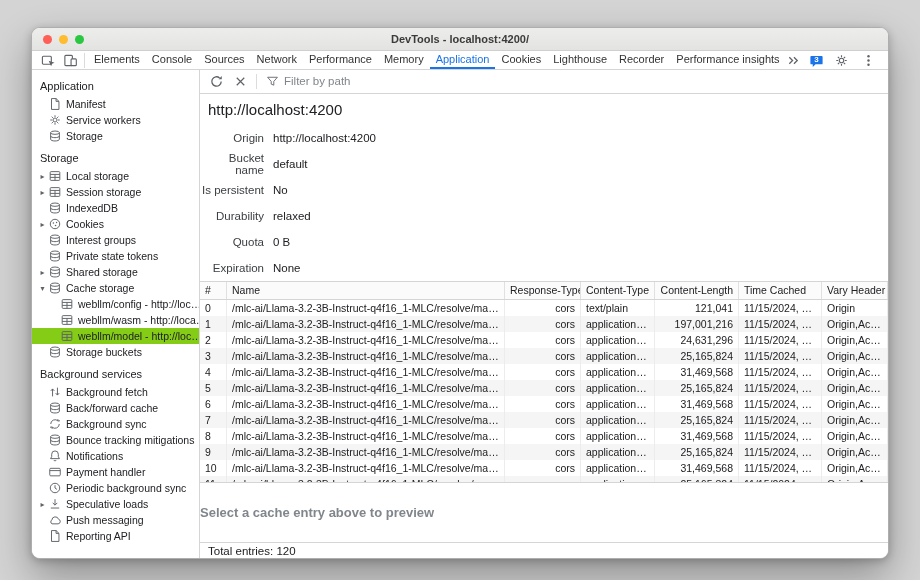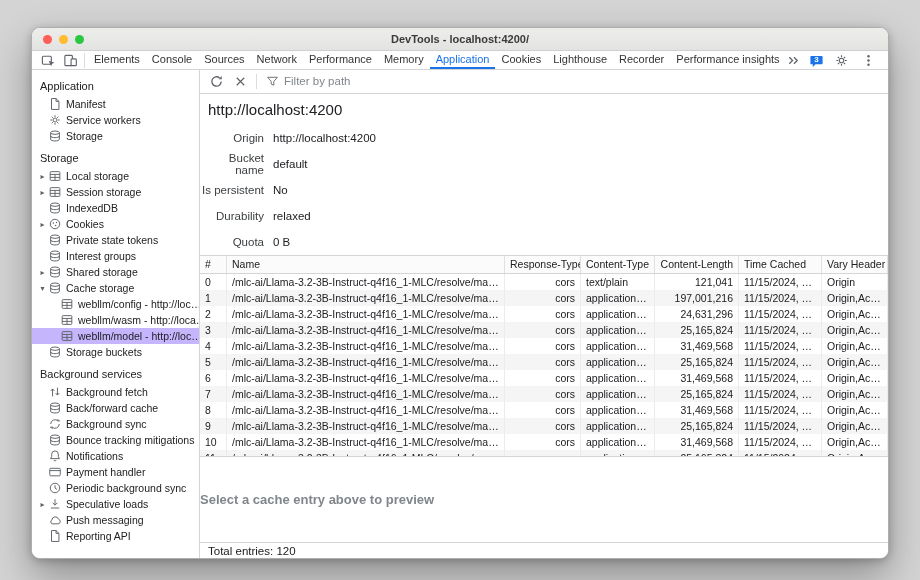"Private state tokens" div.side-item { order: before "Interest groups" -> after "Interest groups" }
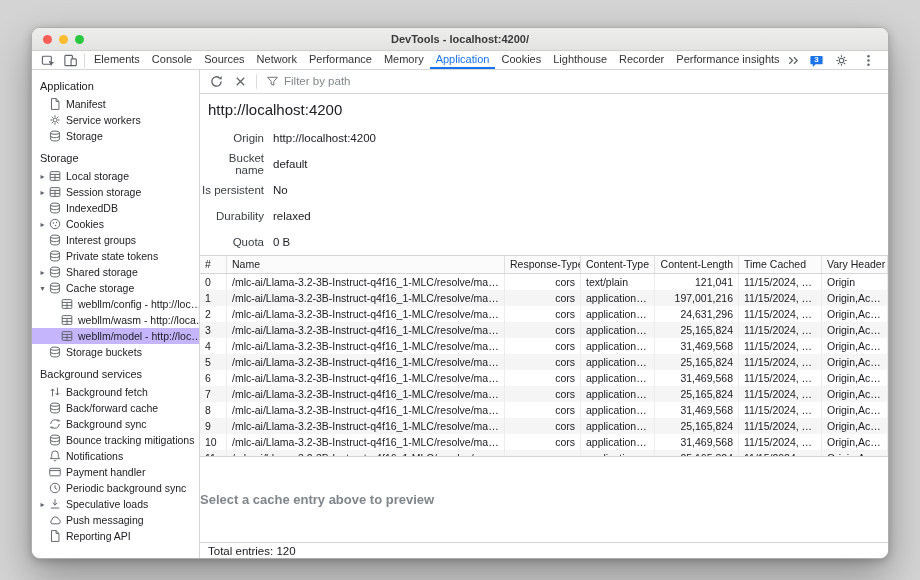"Expiration" div.meta-row { html: none -> <div> <span>Expiration</span> <span>None</span> </div> }
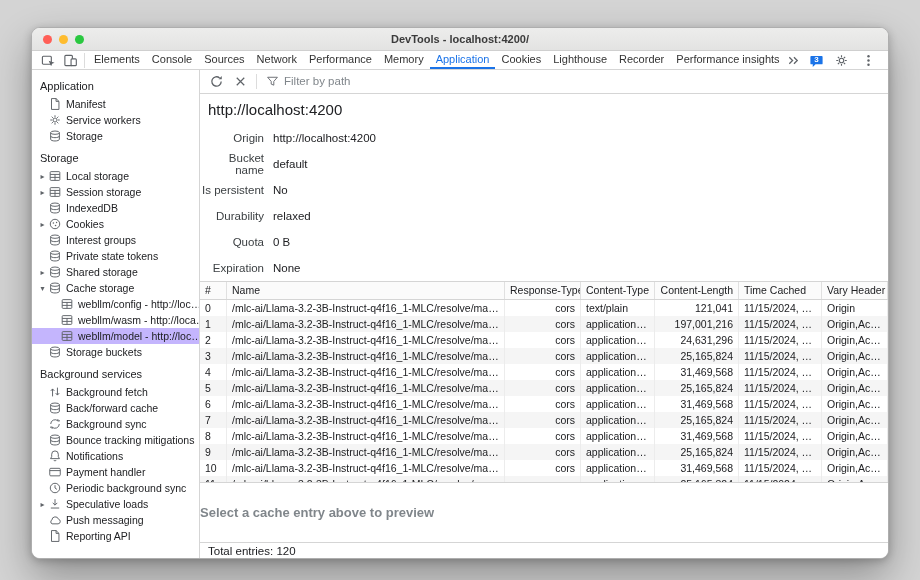"webllm/model - http://loc…" .side-item.selected { background: #c4b5fd -> #84cc16 }
